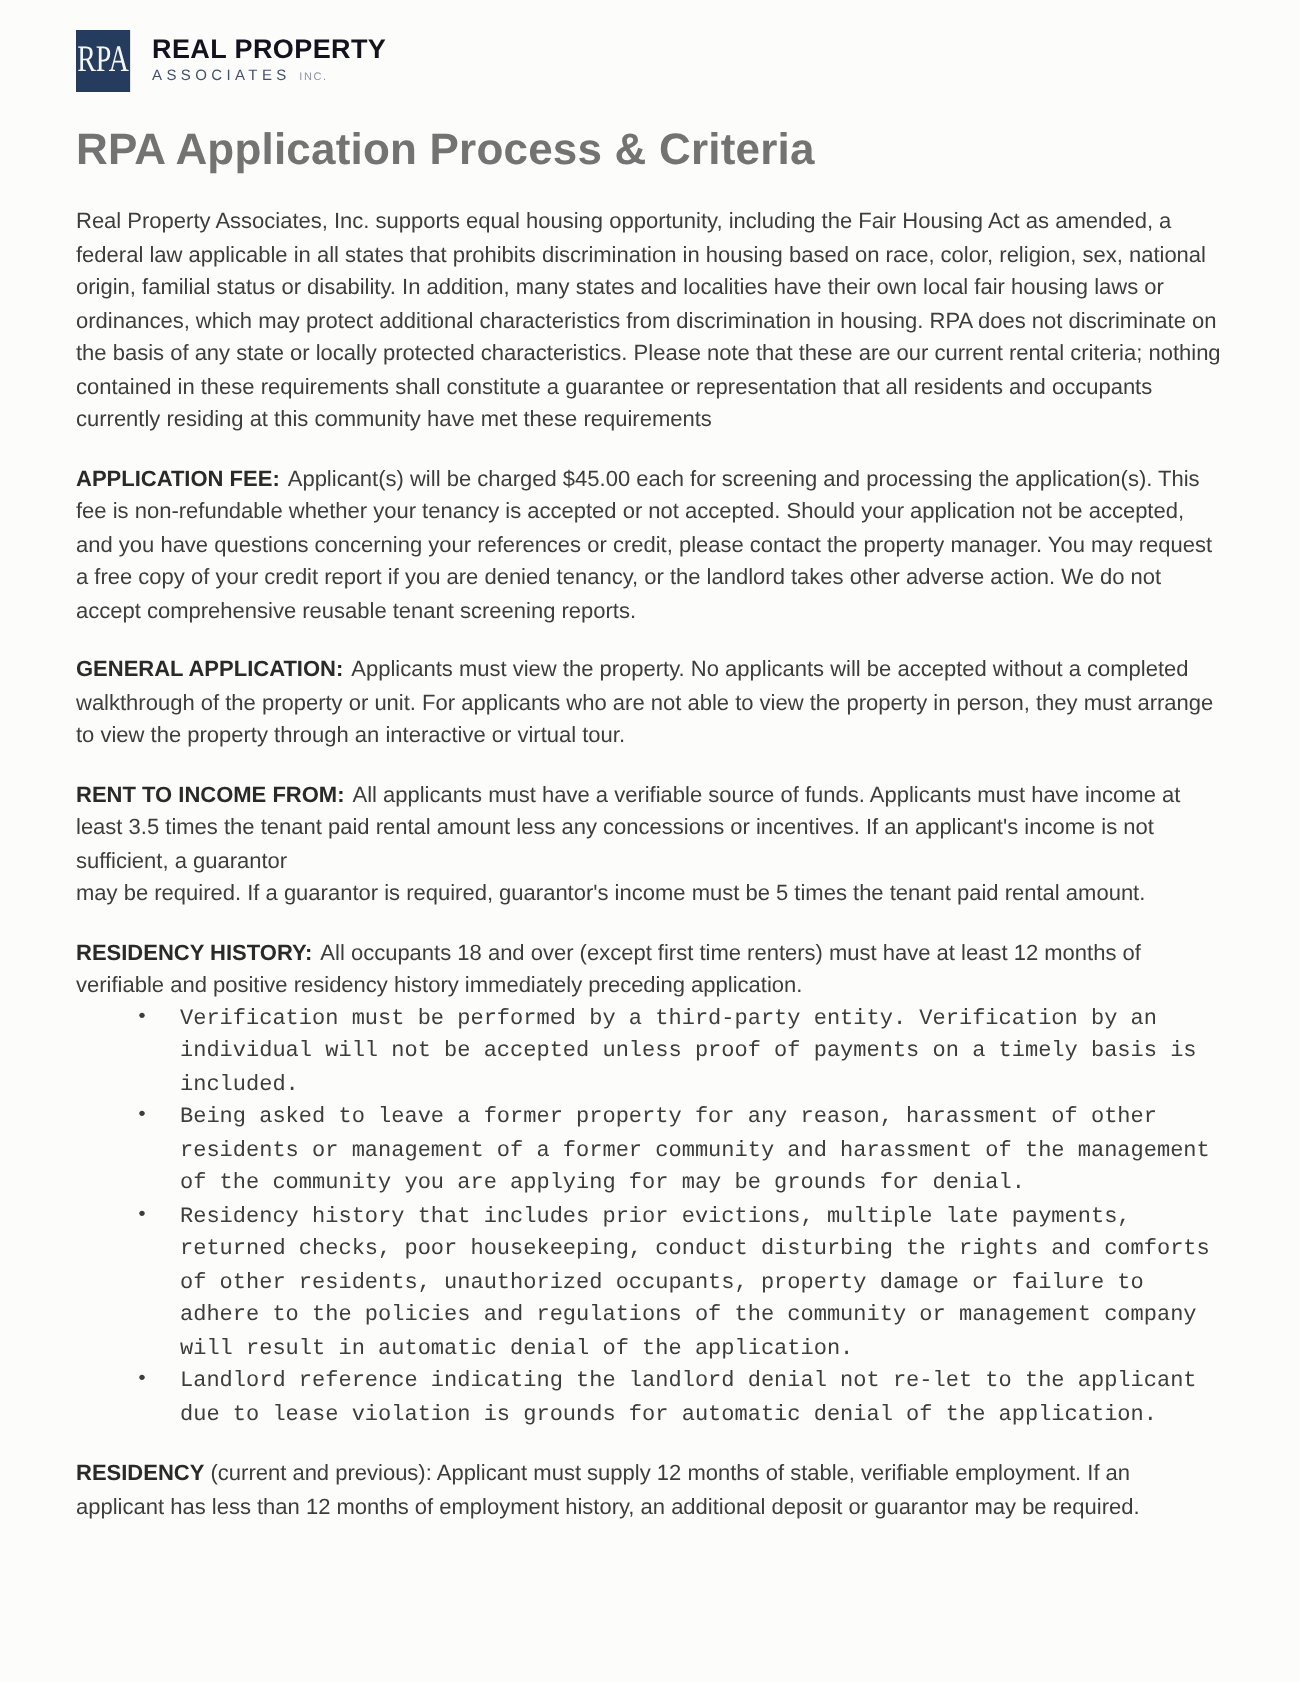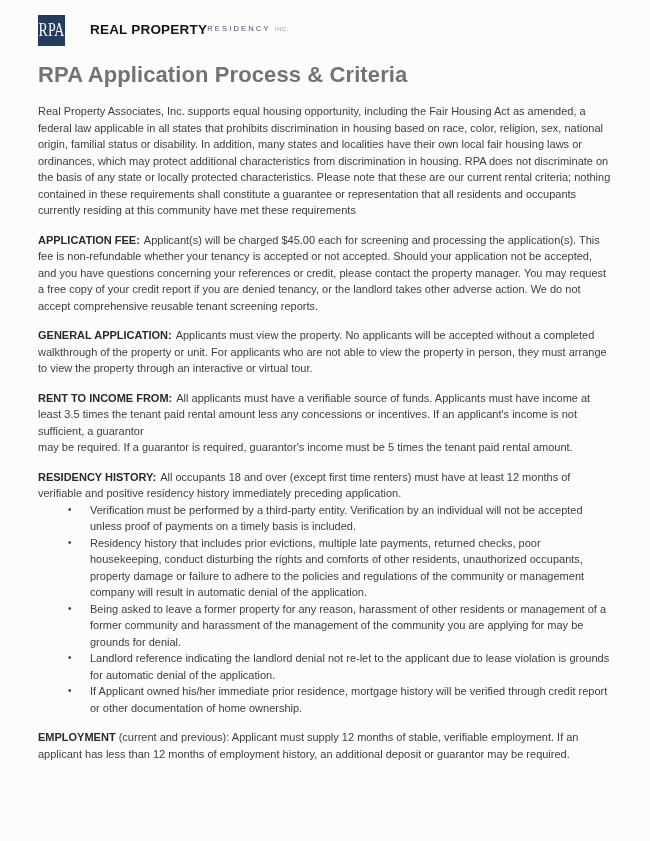"RPA" .logo-row { gap: 23px -> 9px }
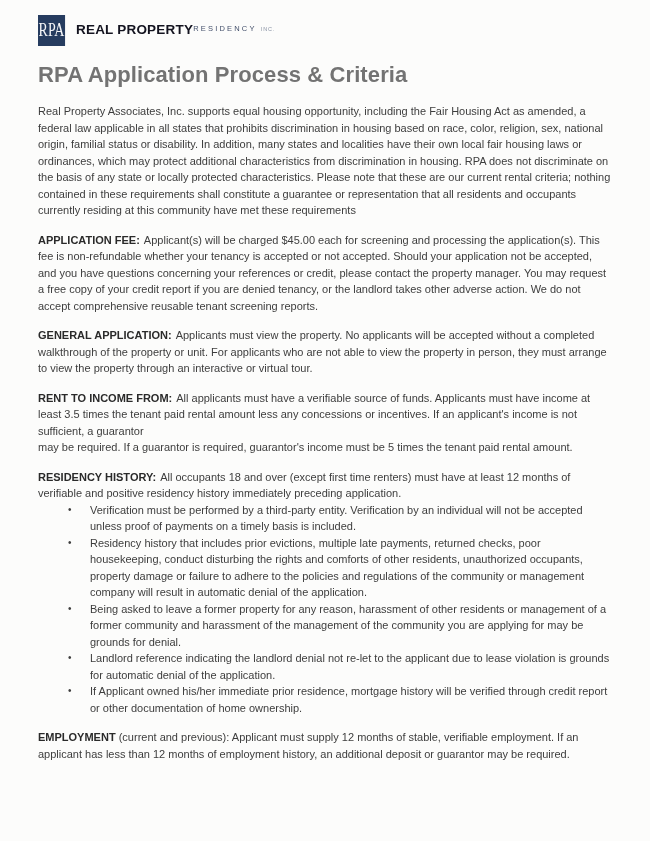"REAL PROPERTY" .logo-text { flex-direction: row -> column }
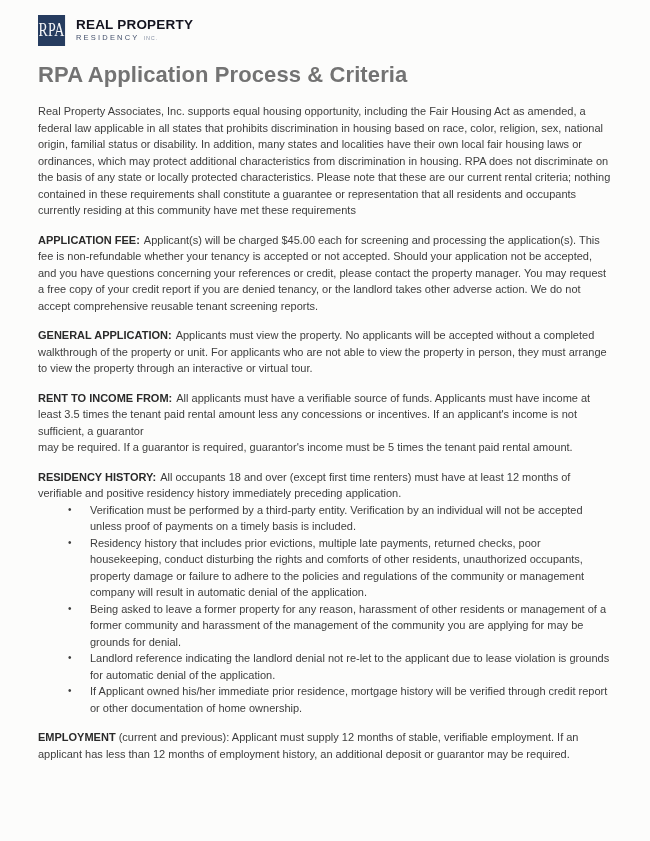"RESIDENCY" span { text: RESIDENCY -> ASSOCIATES }
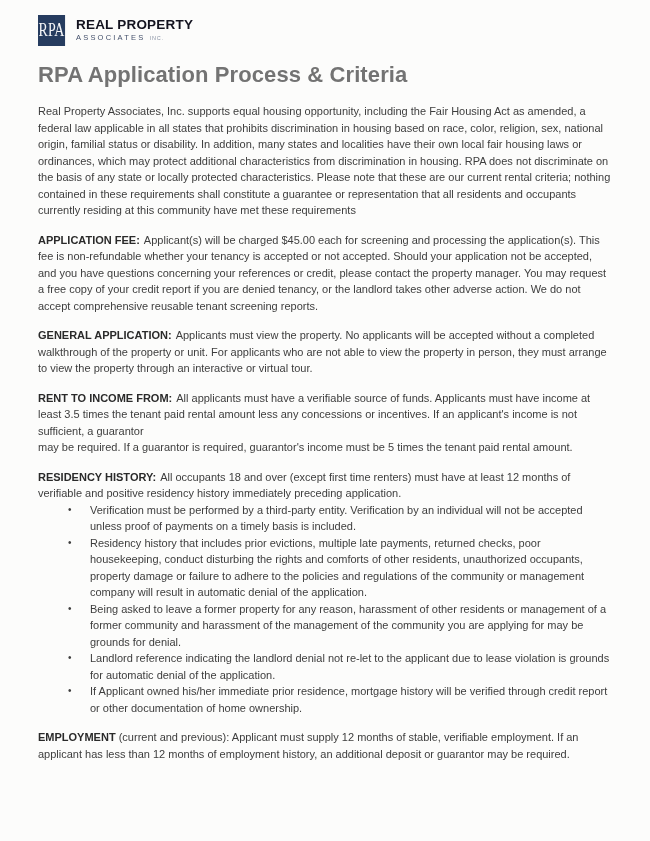"Verification must be performed by" ul.bullets li { font-family: none -> Liberation Mono, monospace }
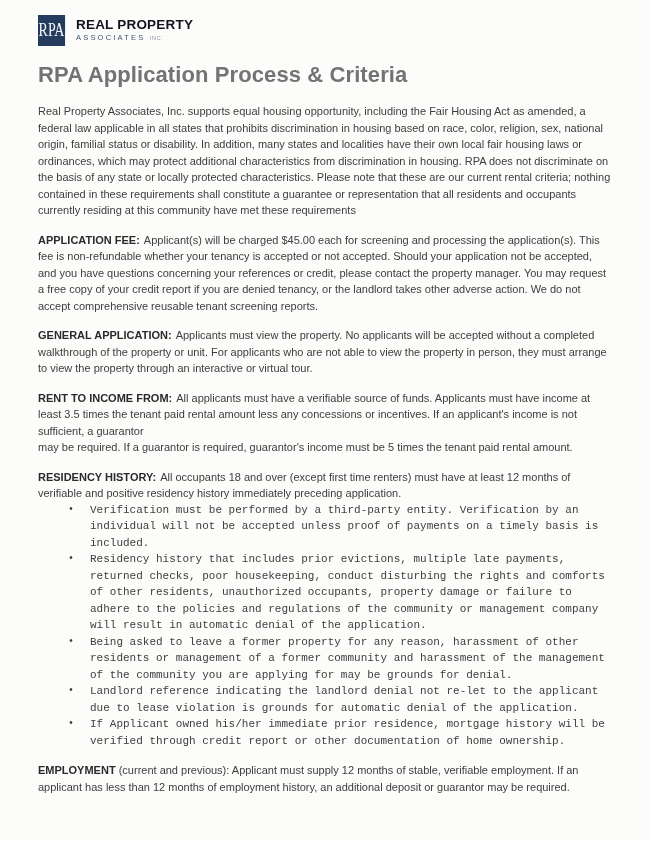"Residency history that includes prior" li { order: before "Being asked to leave a" -> after "Being asked to leave a" }
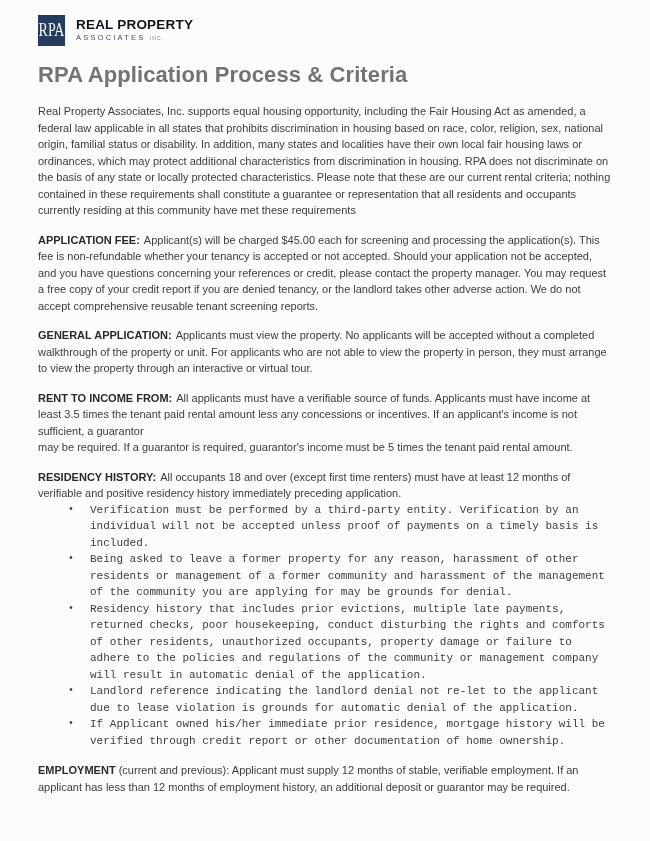"If Applicant owned his/her immediate" li { html: <li>If Applicant owned his/her immediate prior residence, mortgage history will be verified through credit report or other documentation of home ownership.</li> -> none }
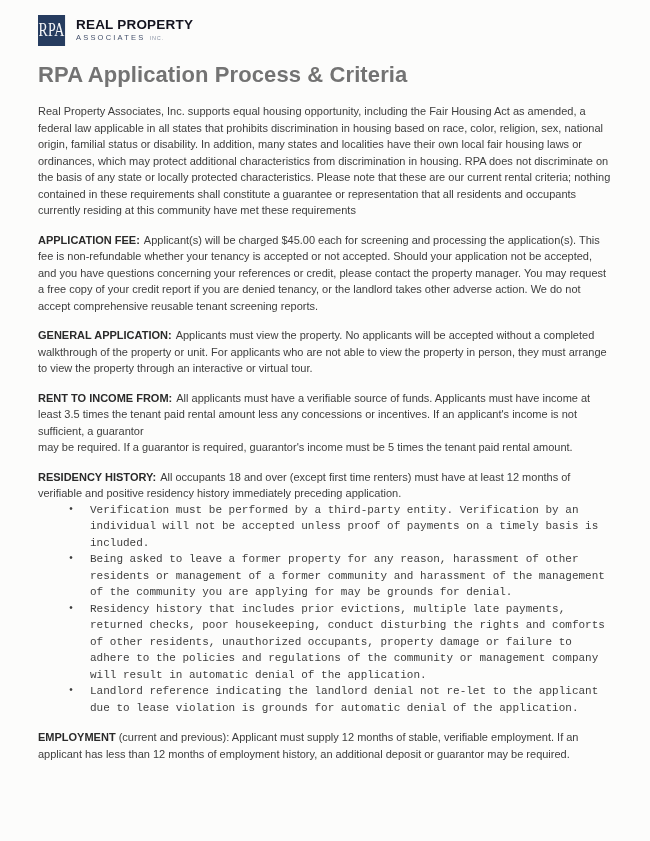"EMPLOYMENT" strong.sec-head { text: EMPLOYMENT -> RESIDENCY }
